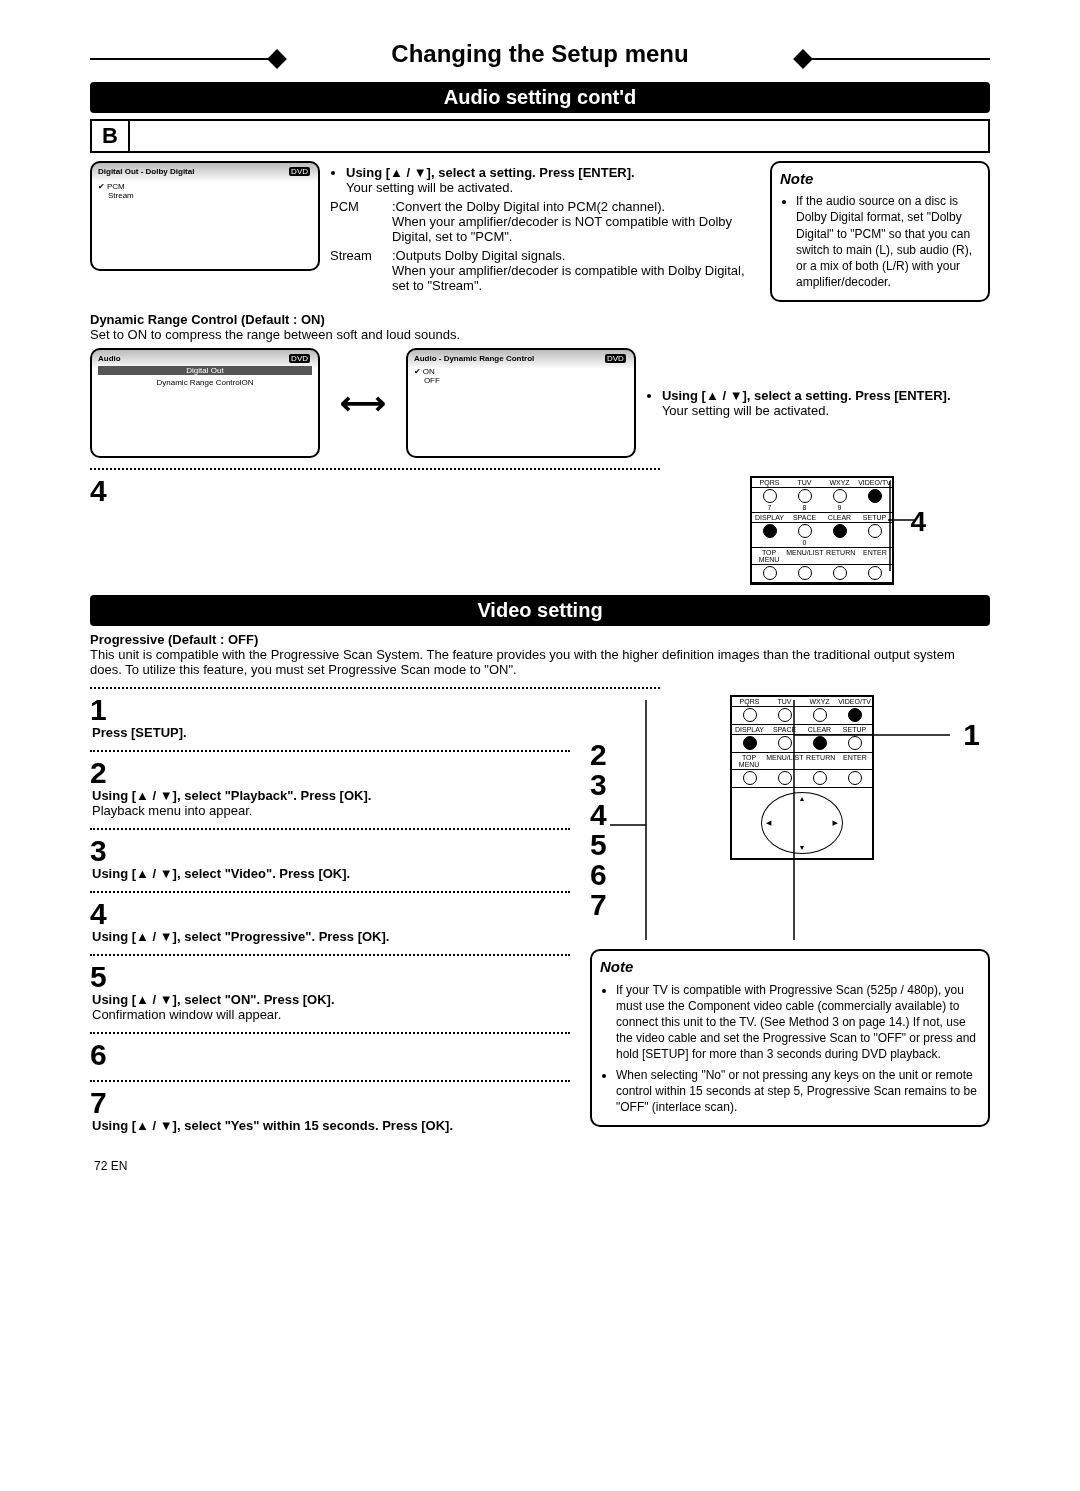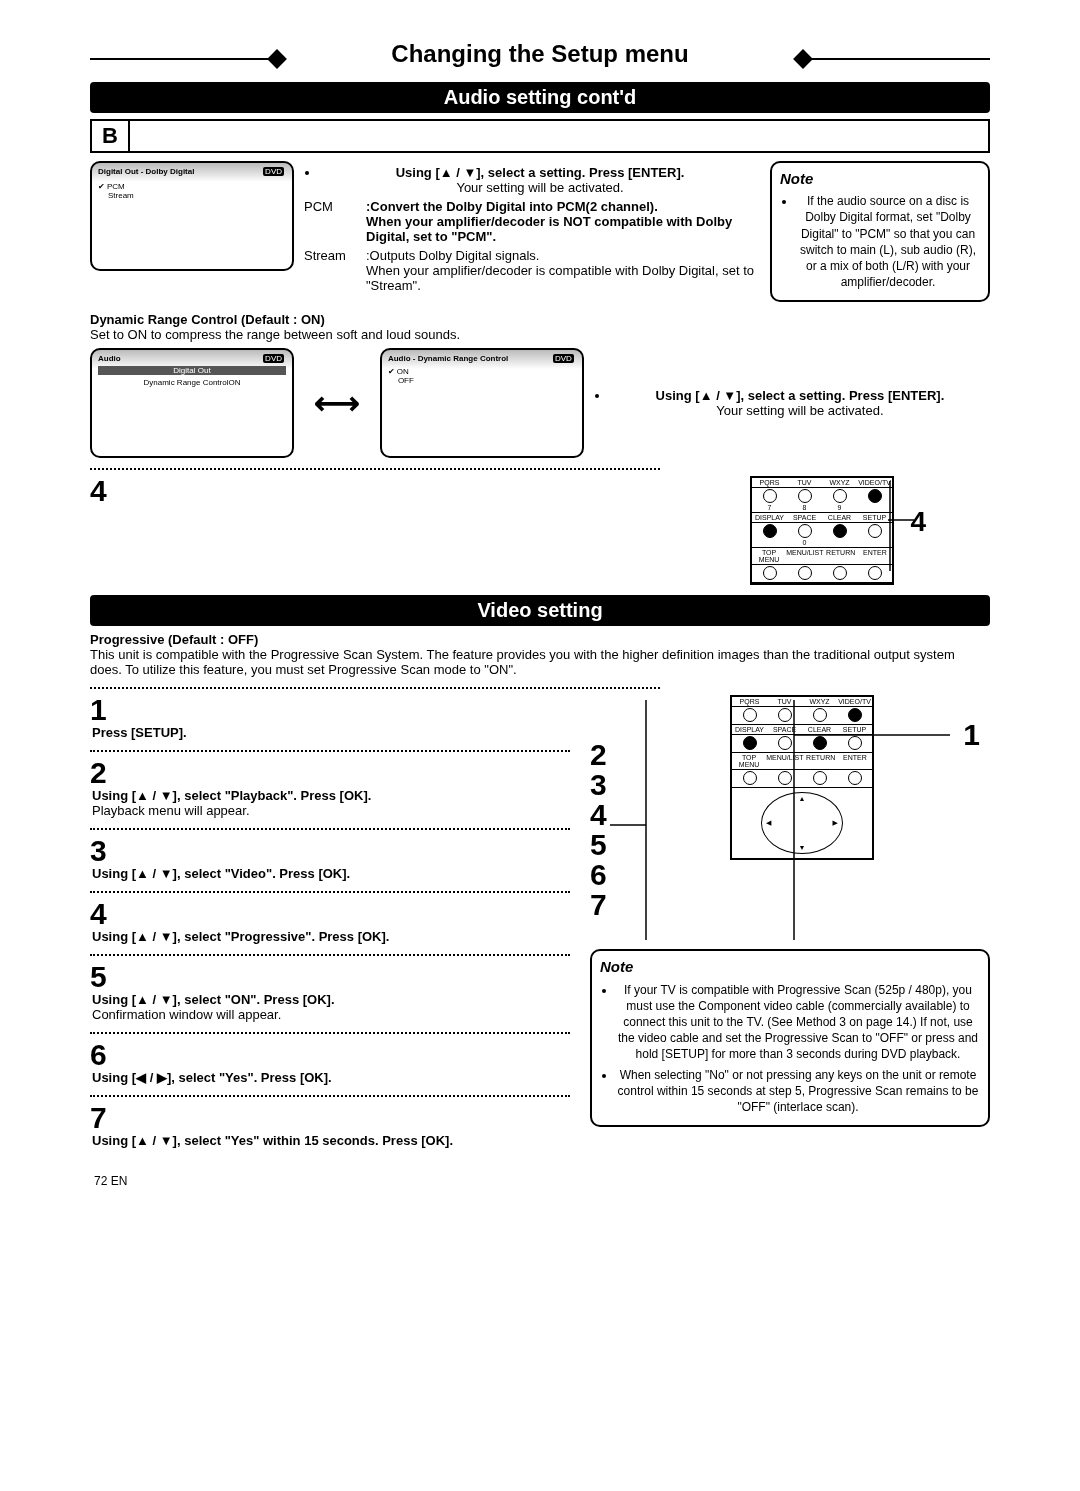"Digital Out - Dolby Digital" .ss { width: 204px -> 230px }
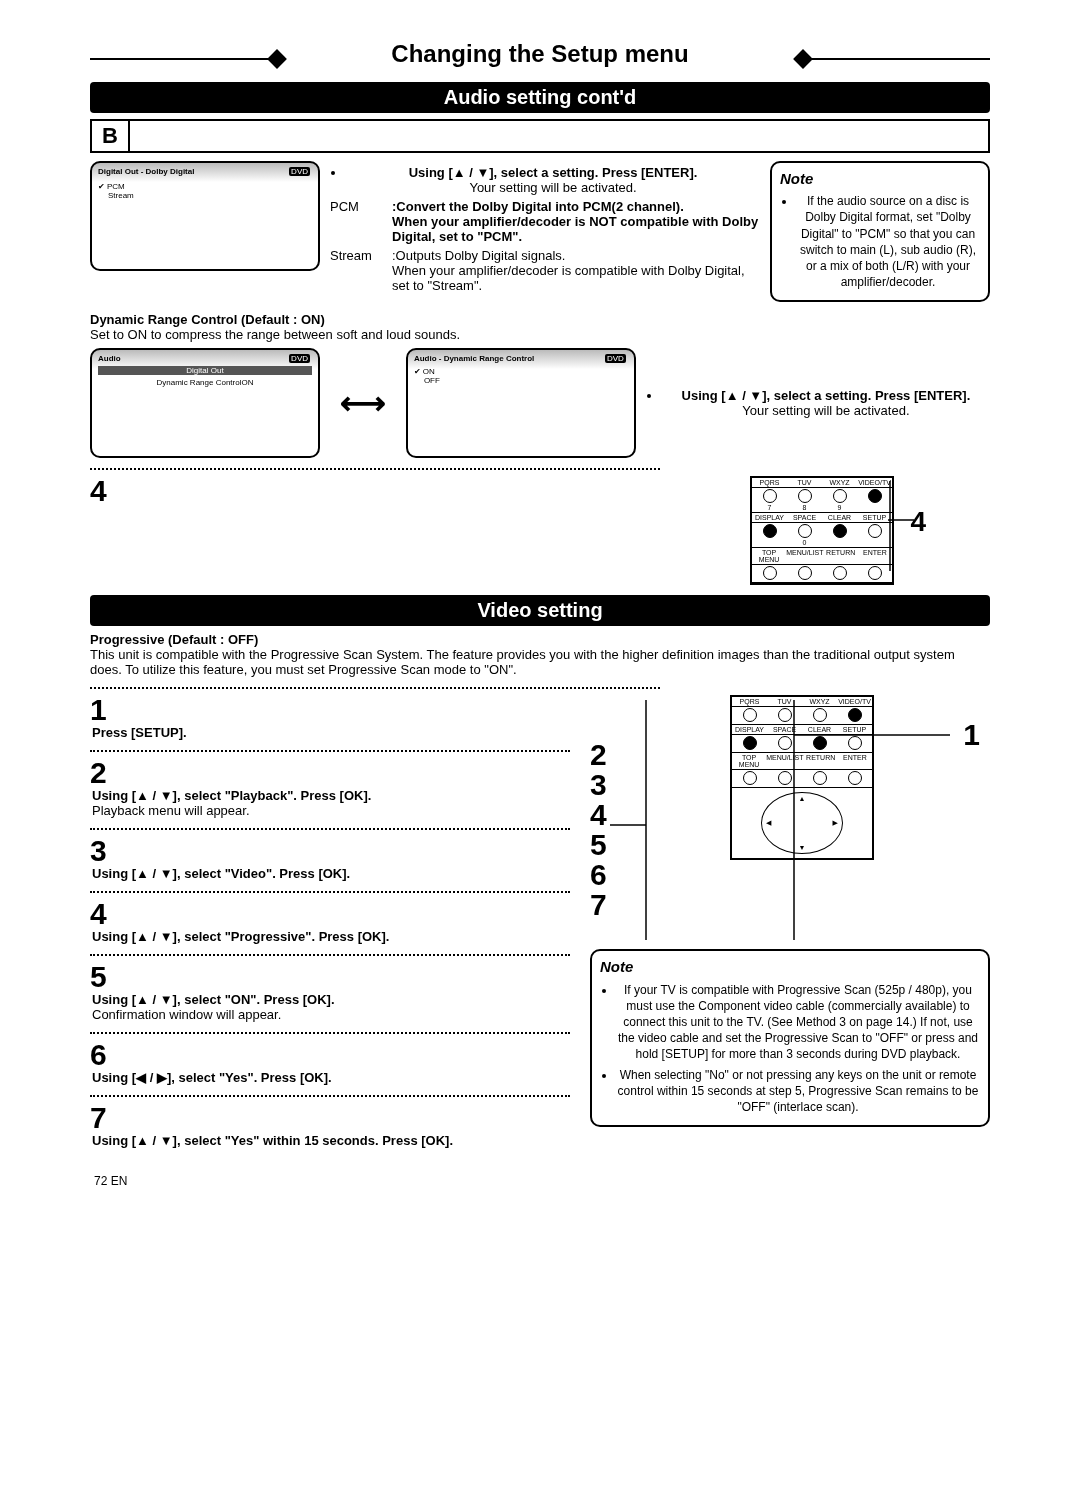"Using [▲ / ▼], select a" ul.b { text-align: center -> none }
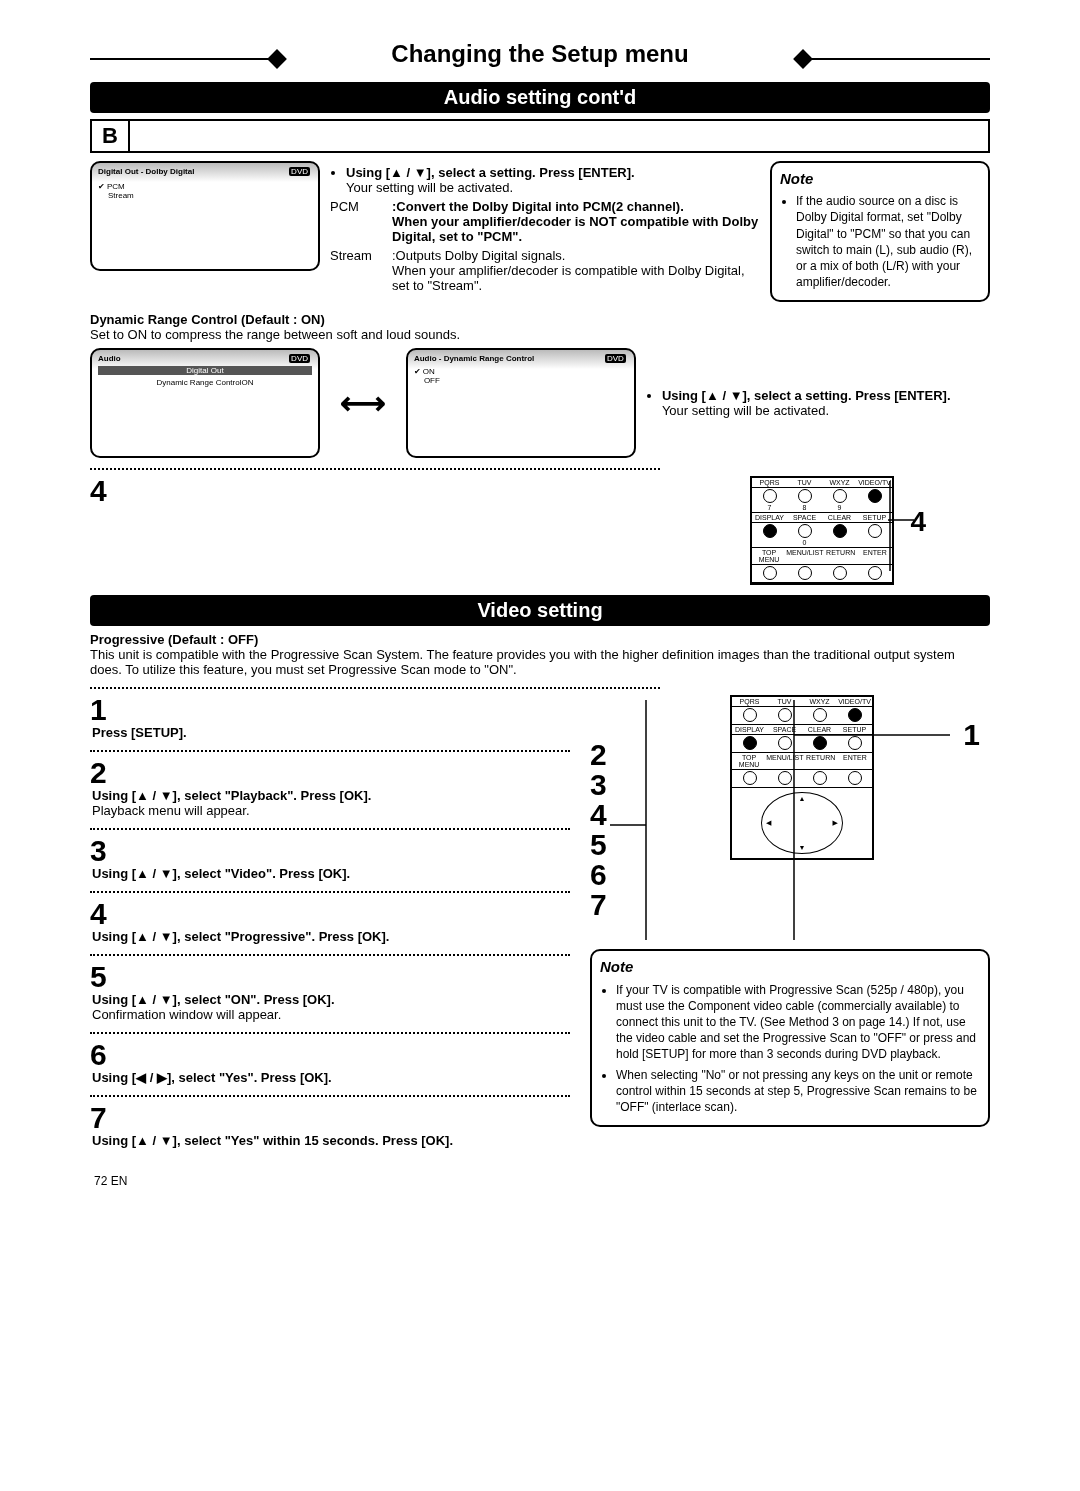":Convert the Dolby Digital into" div { font-weight: bold -> none }
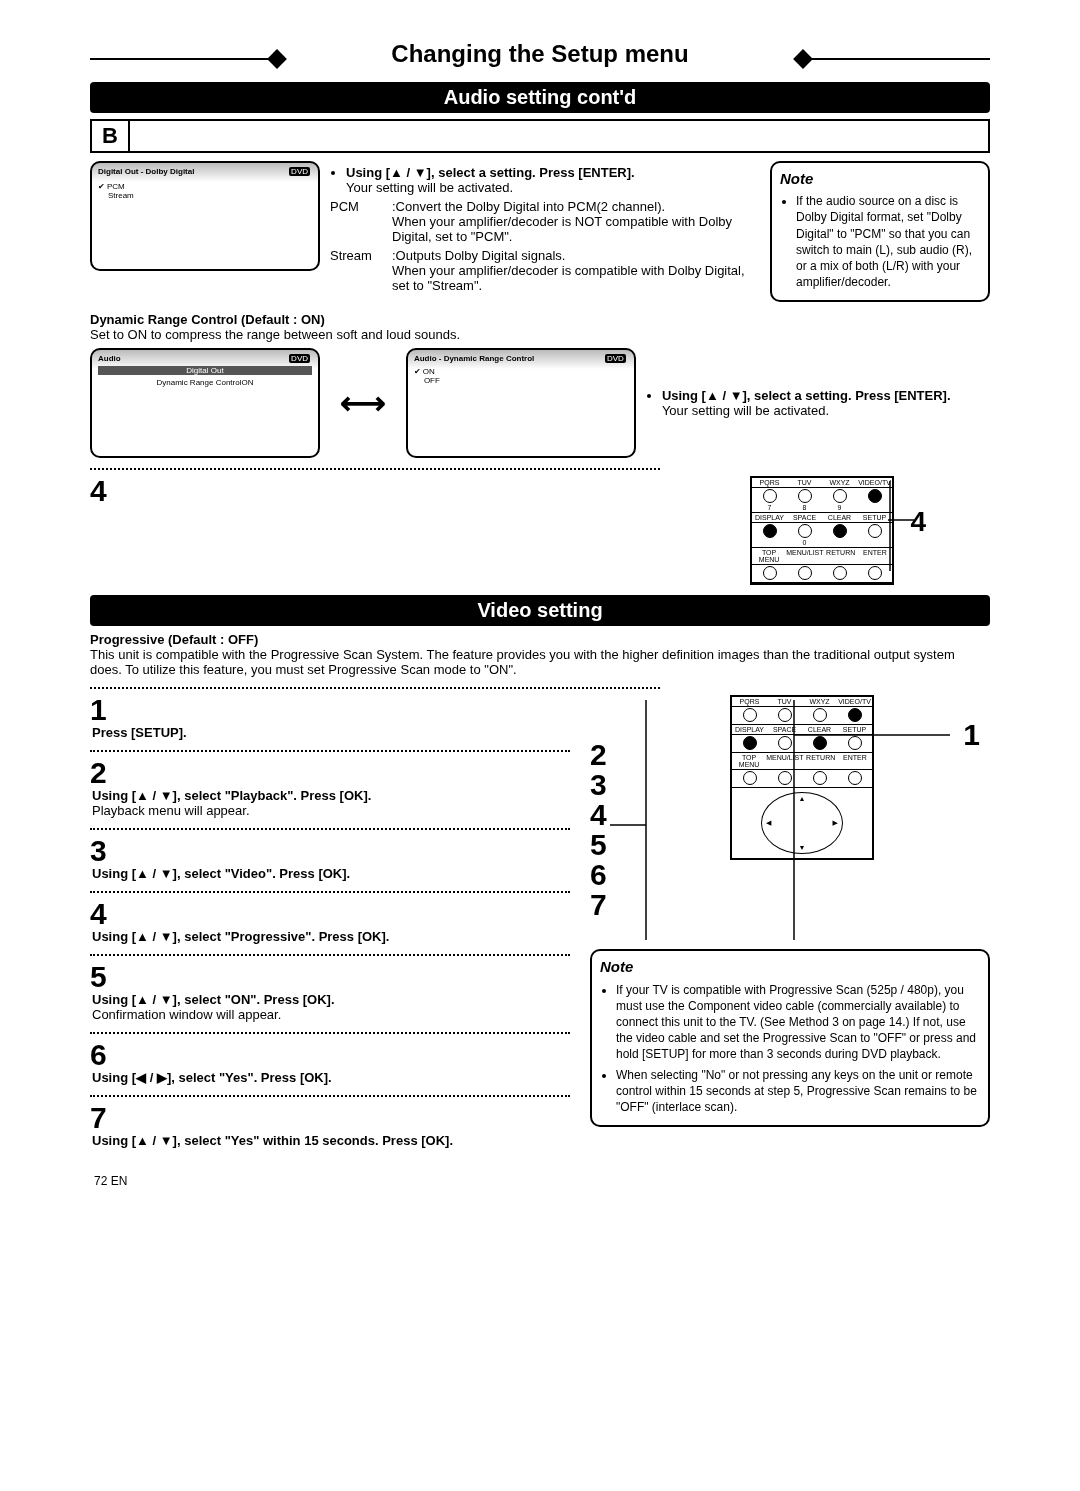"Playback menu will appear." div.desc { text: will -> into }
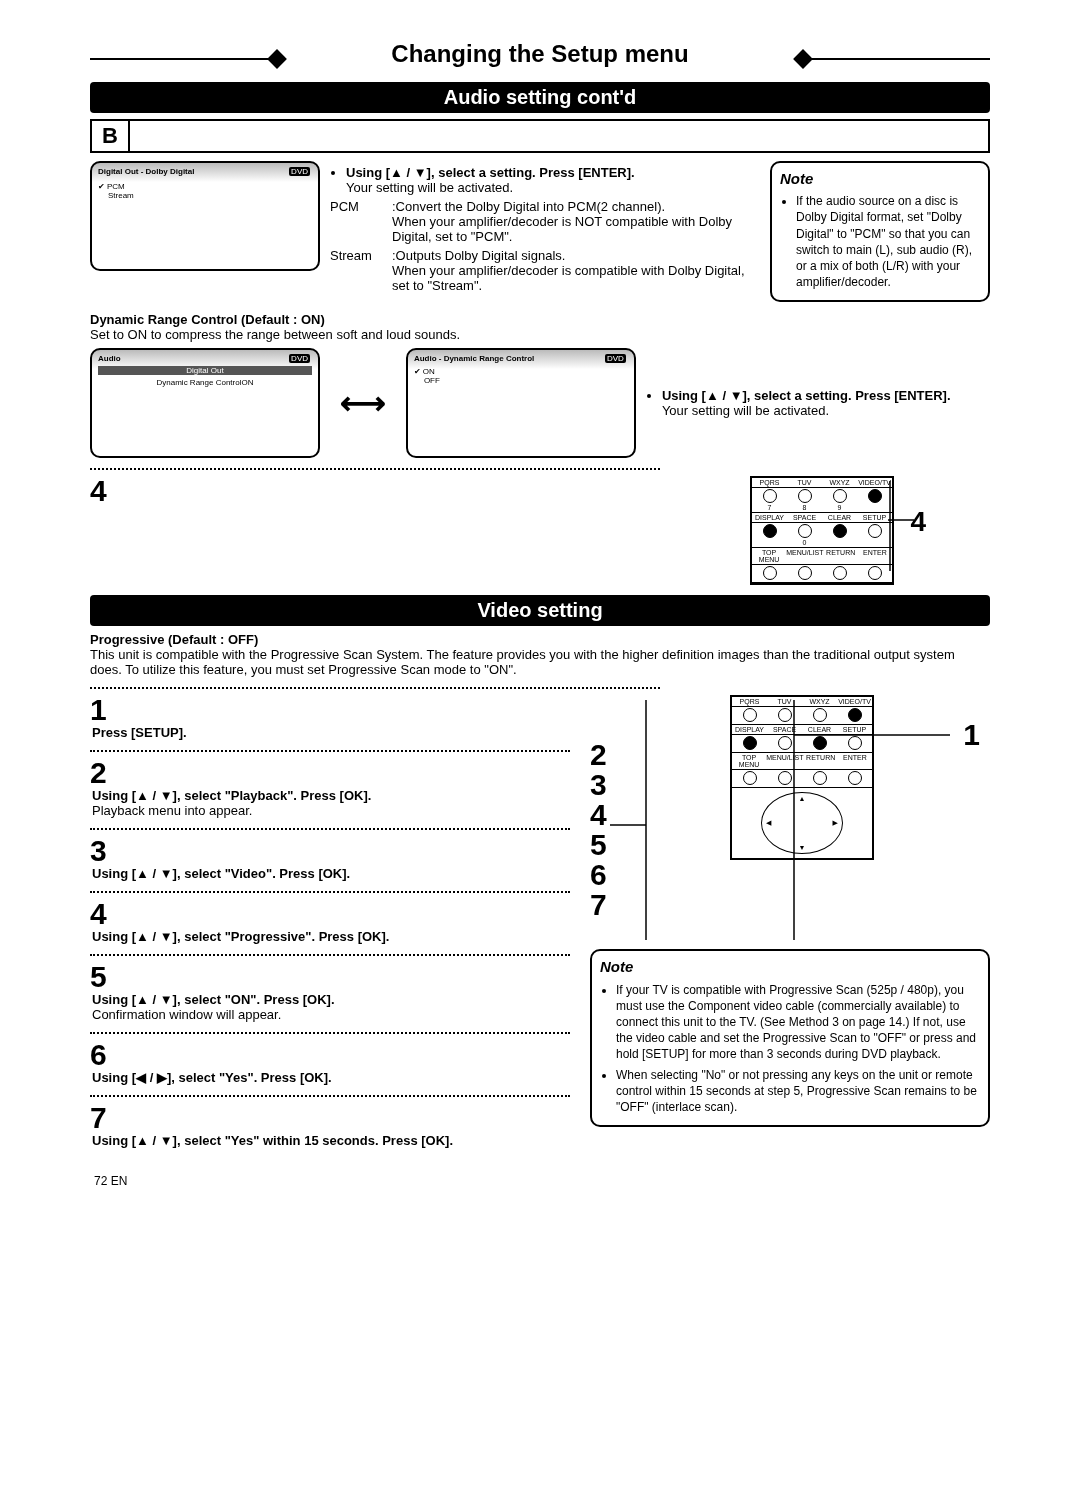"Using [◀ / ▶], select" div.bold { html: <div>Using [◀ / ▶], select "Yes". Press [OK].</div> -> none }
